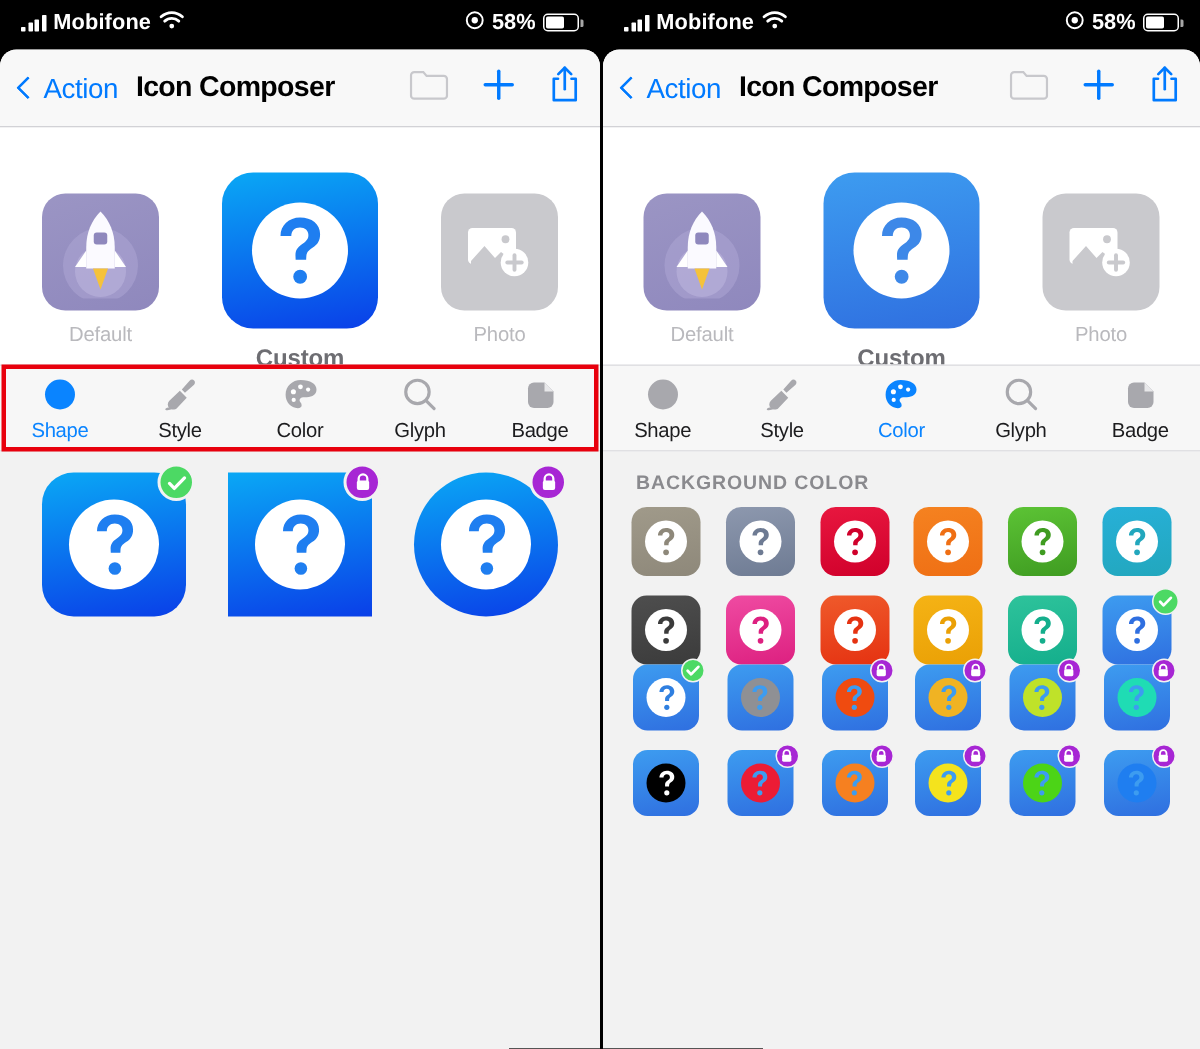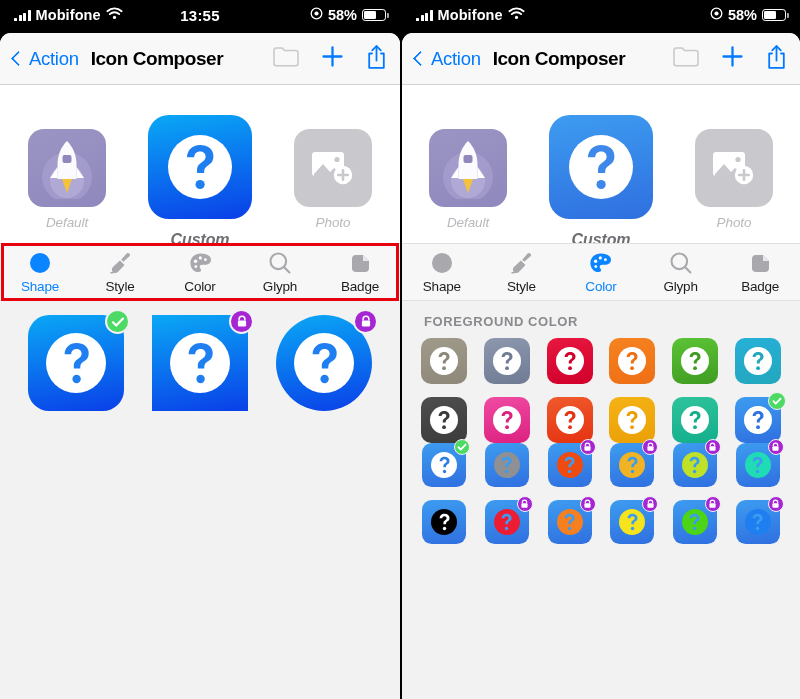"13:55" div.sb-time { html: <div>13:55</div> -> none }
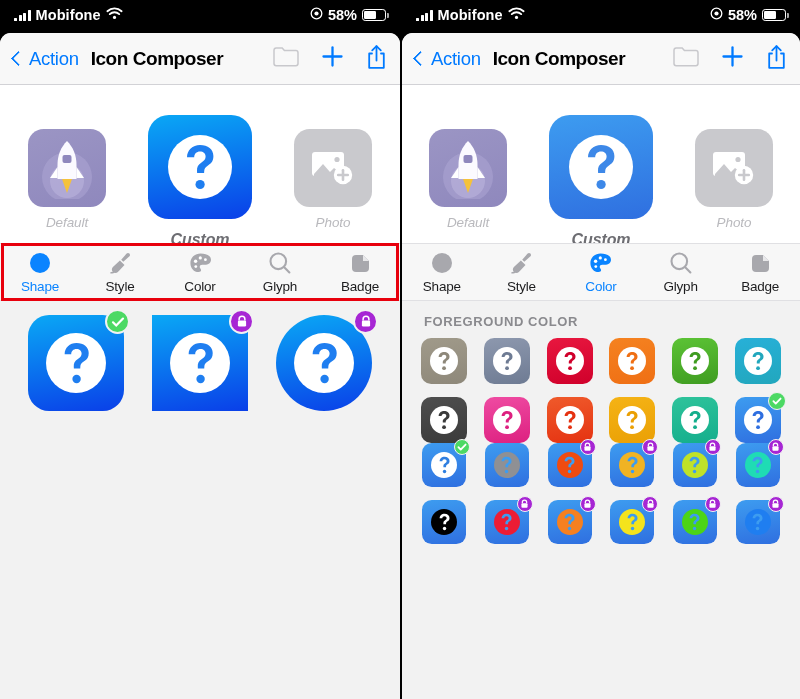"Default" .pv { font-style: italic -> none }
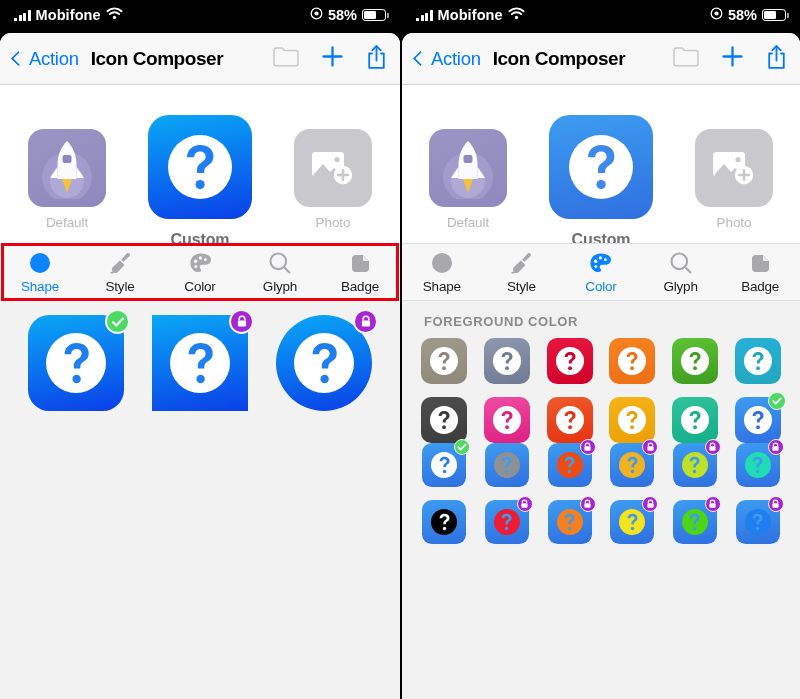"FOREGROUND COLOR" div.sect-title { text: FOREGROUND -> BACKGROUND }
